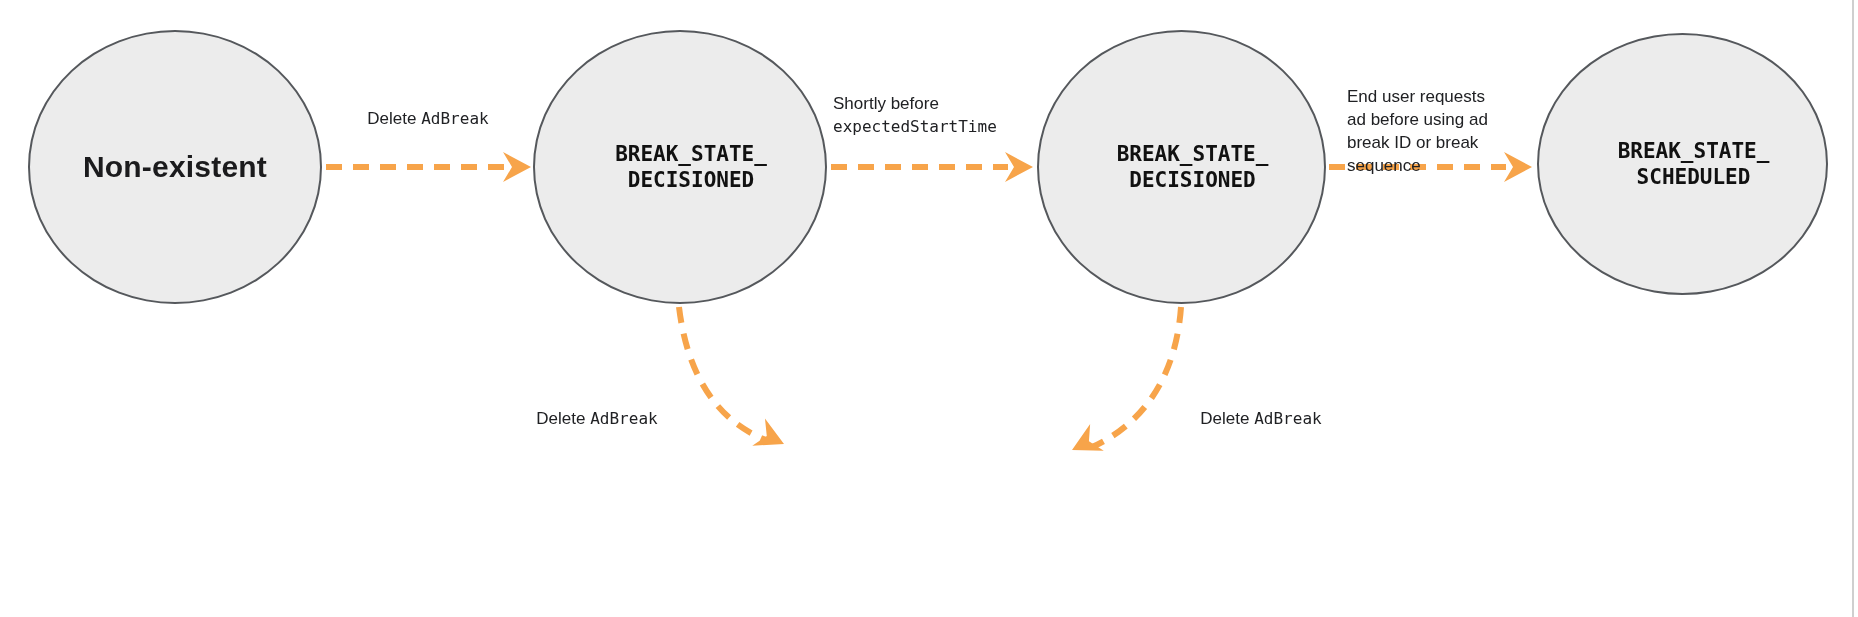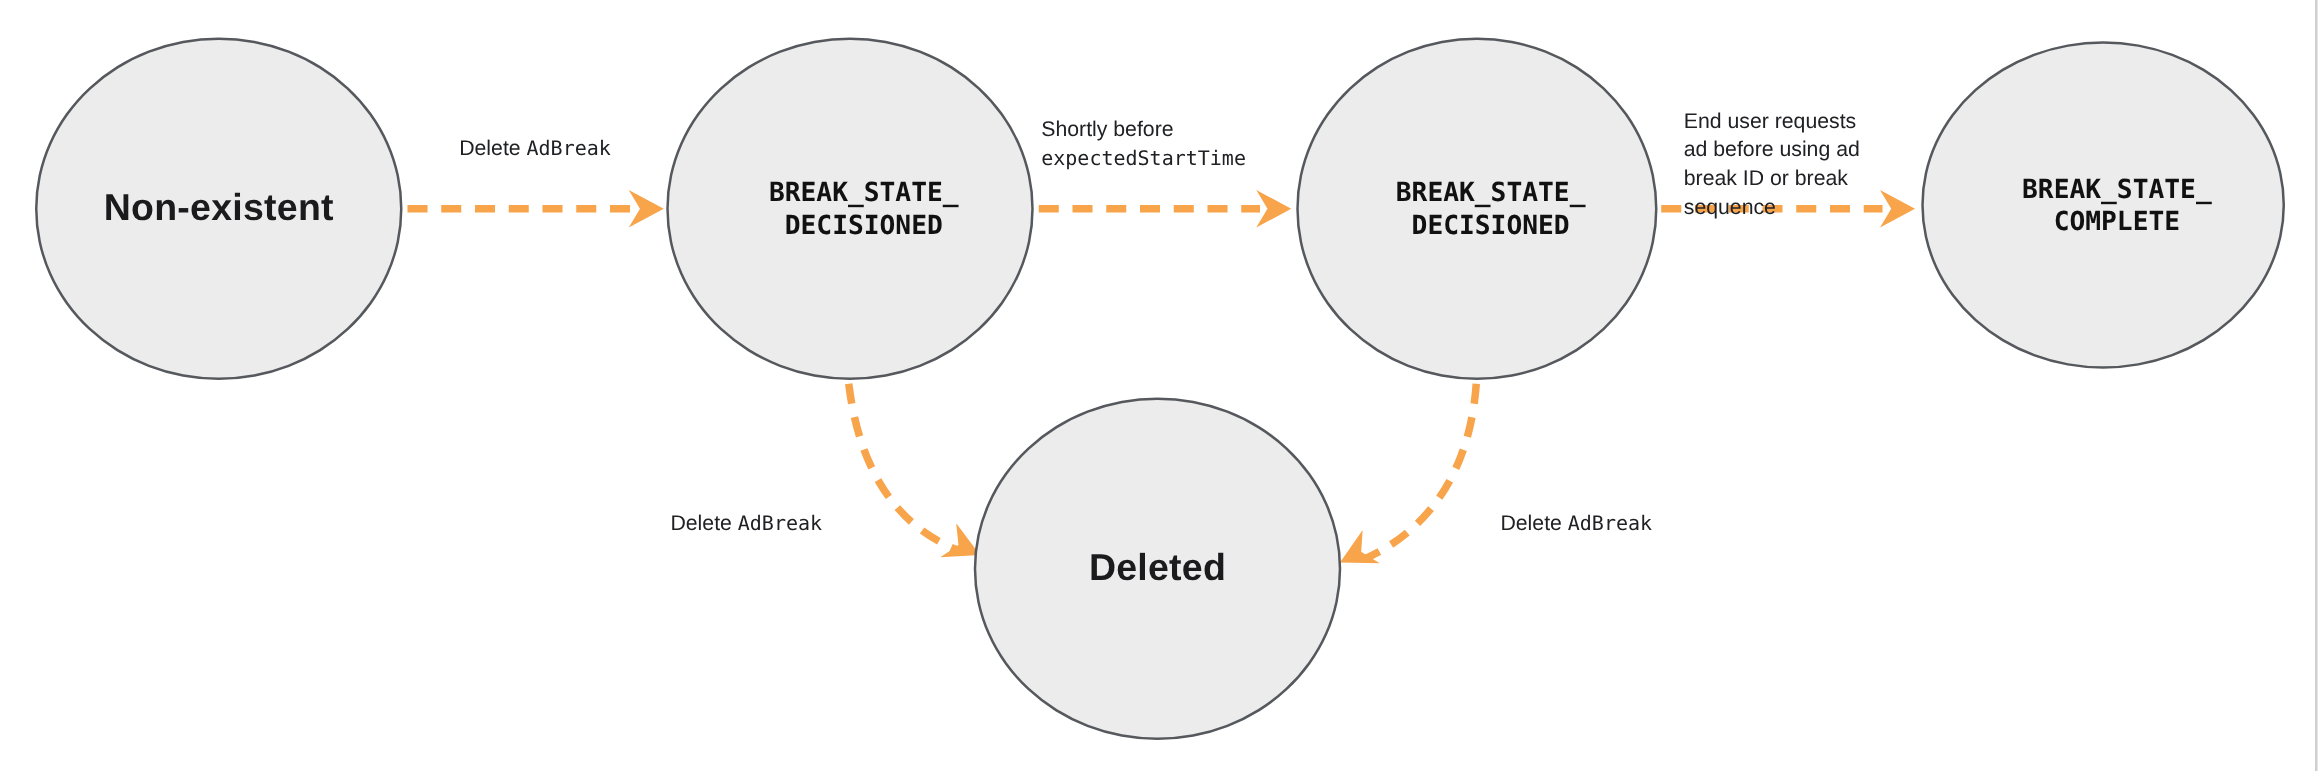"COMPLETE" span { text: COMPLETE -> SCHEDULED }
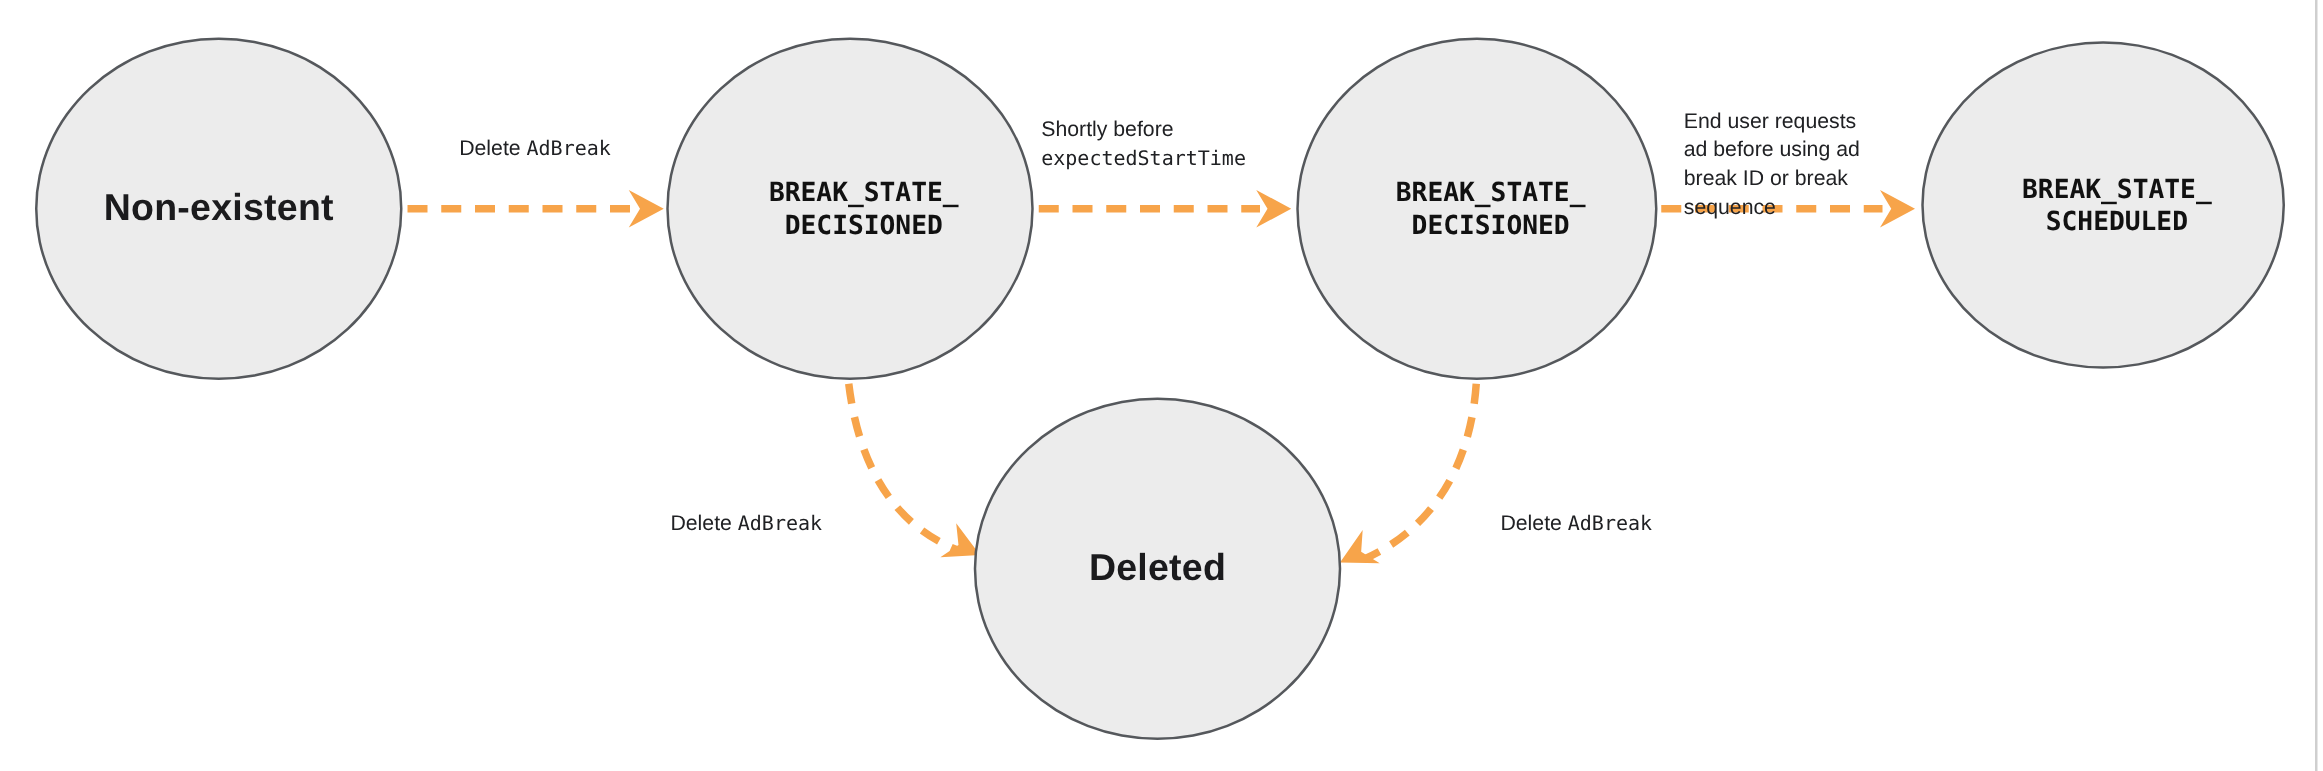"Deleted" div.node { html: <div> <span>Deleted</span> </div> -> none }
